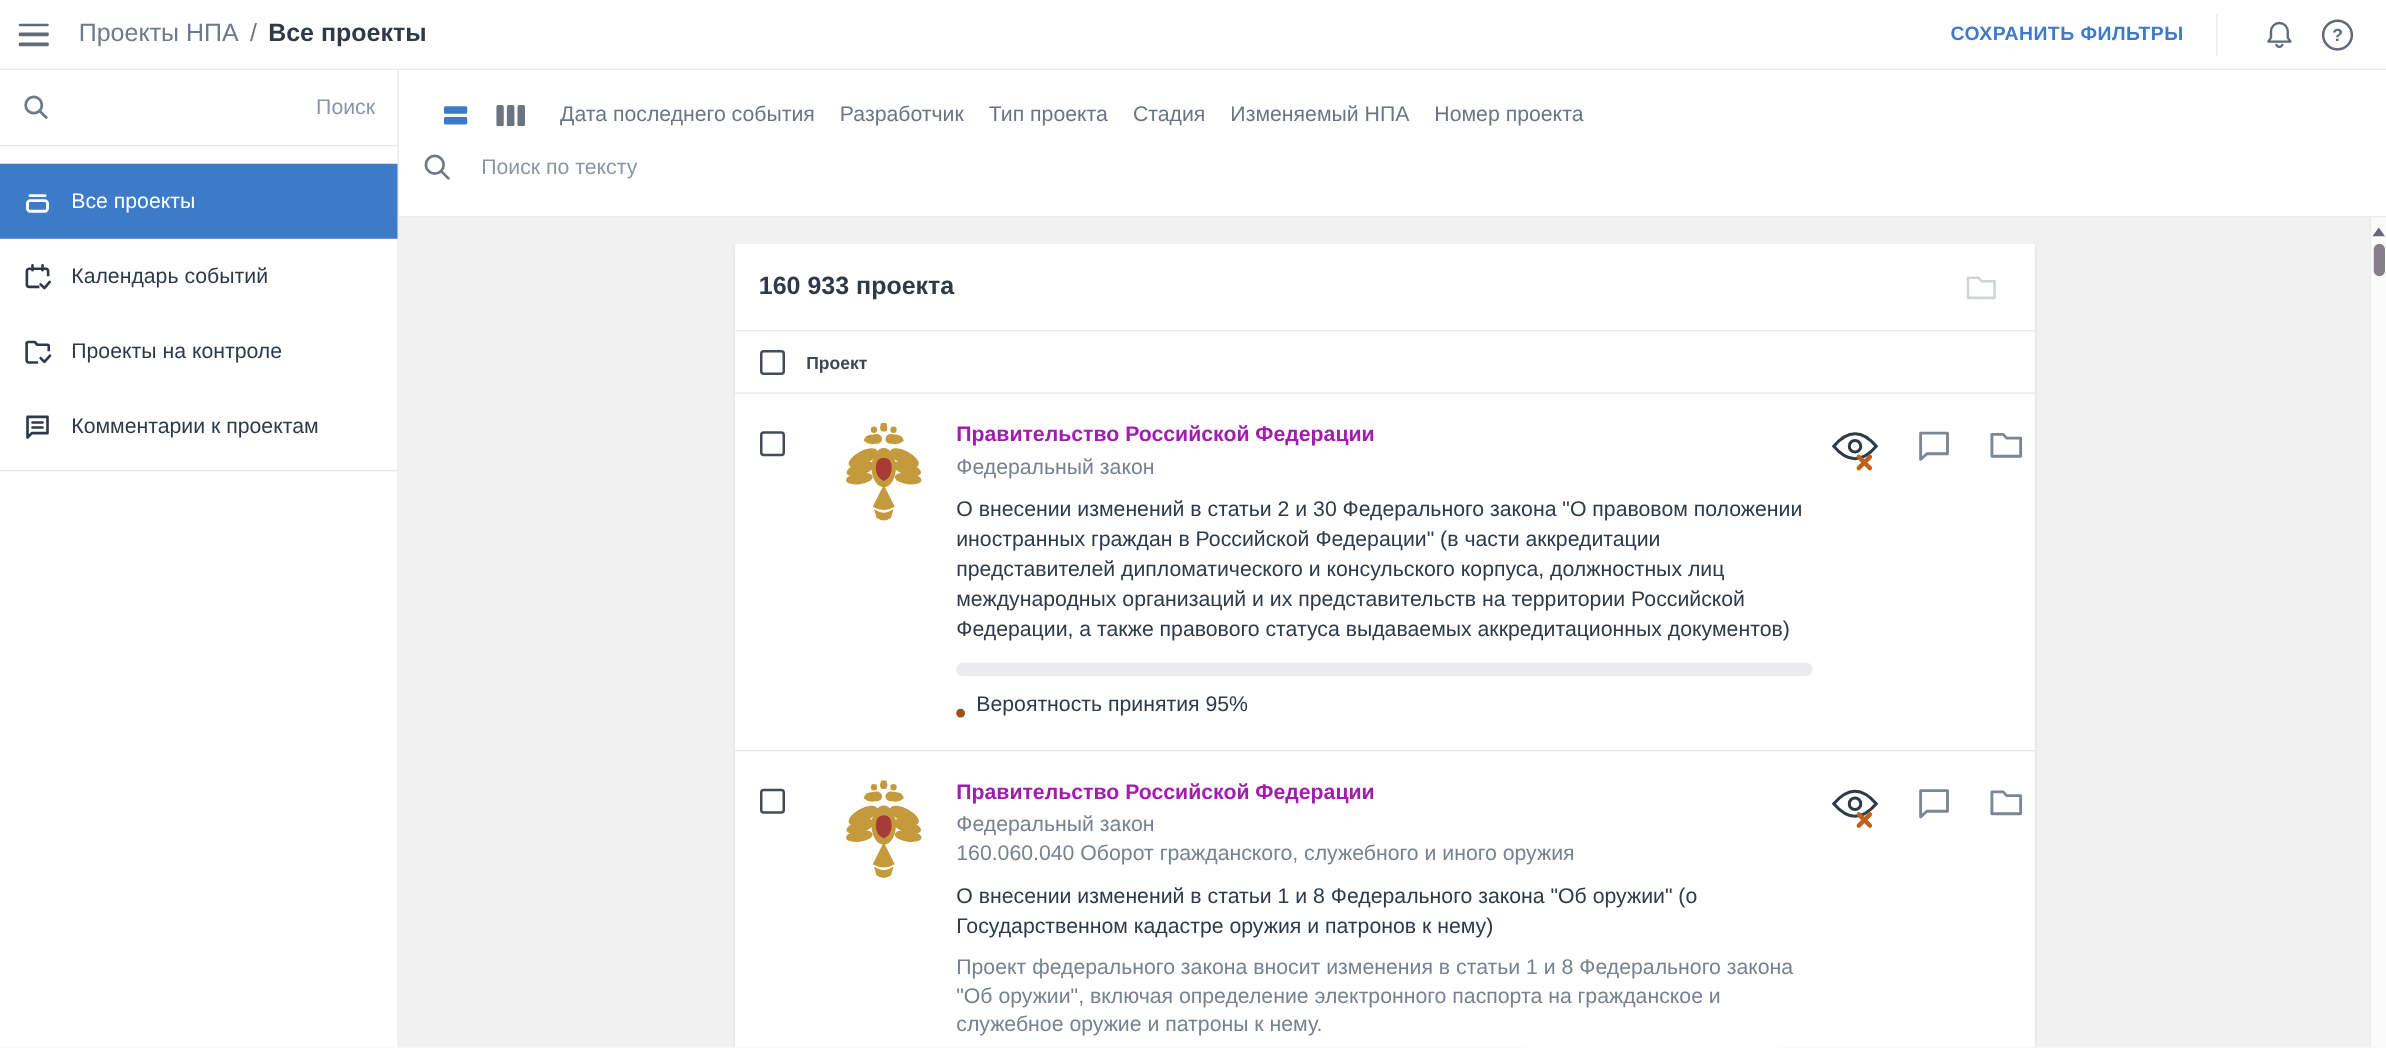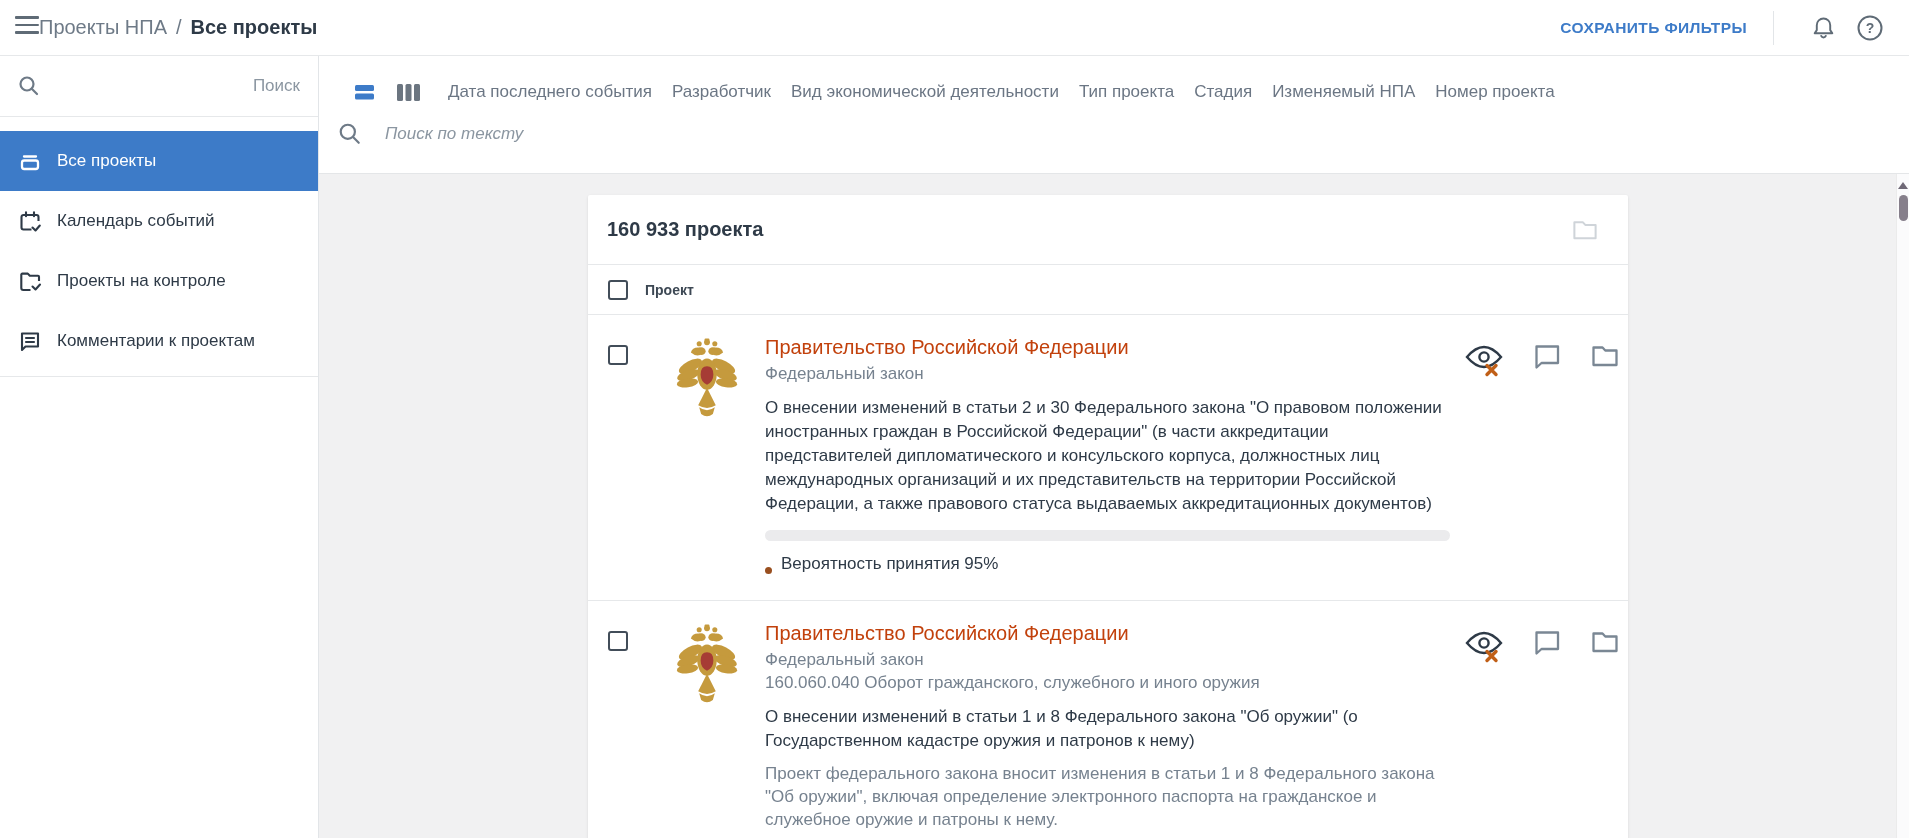"Проекты НПА" .topbar-left { align-items: none -> center; gap: 0 -> 24px }
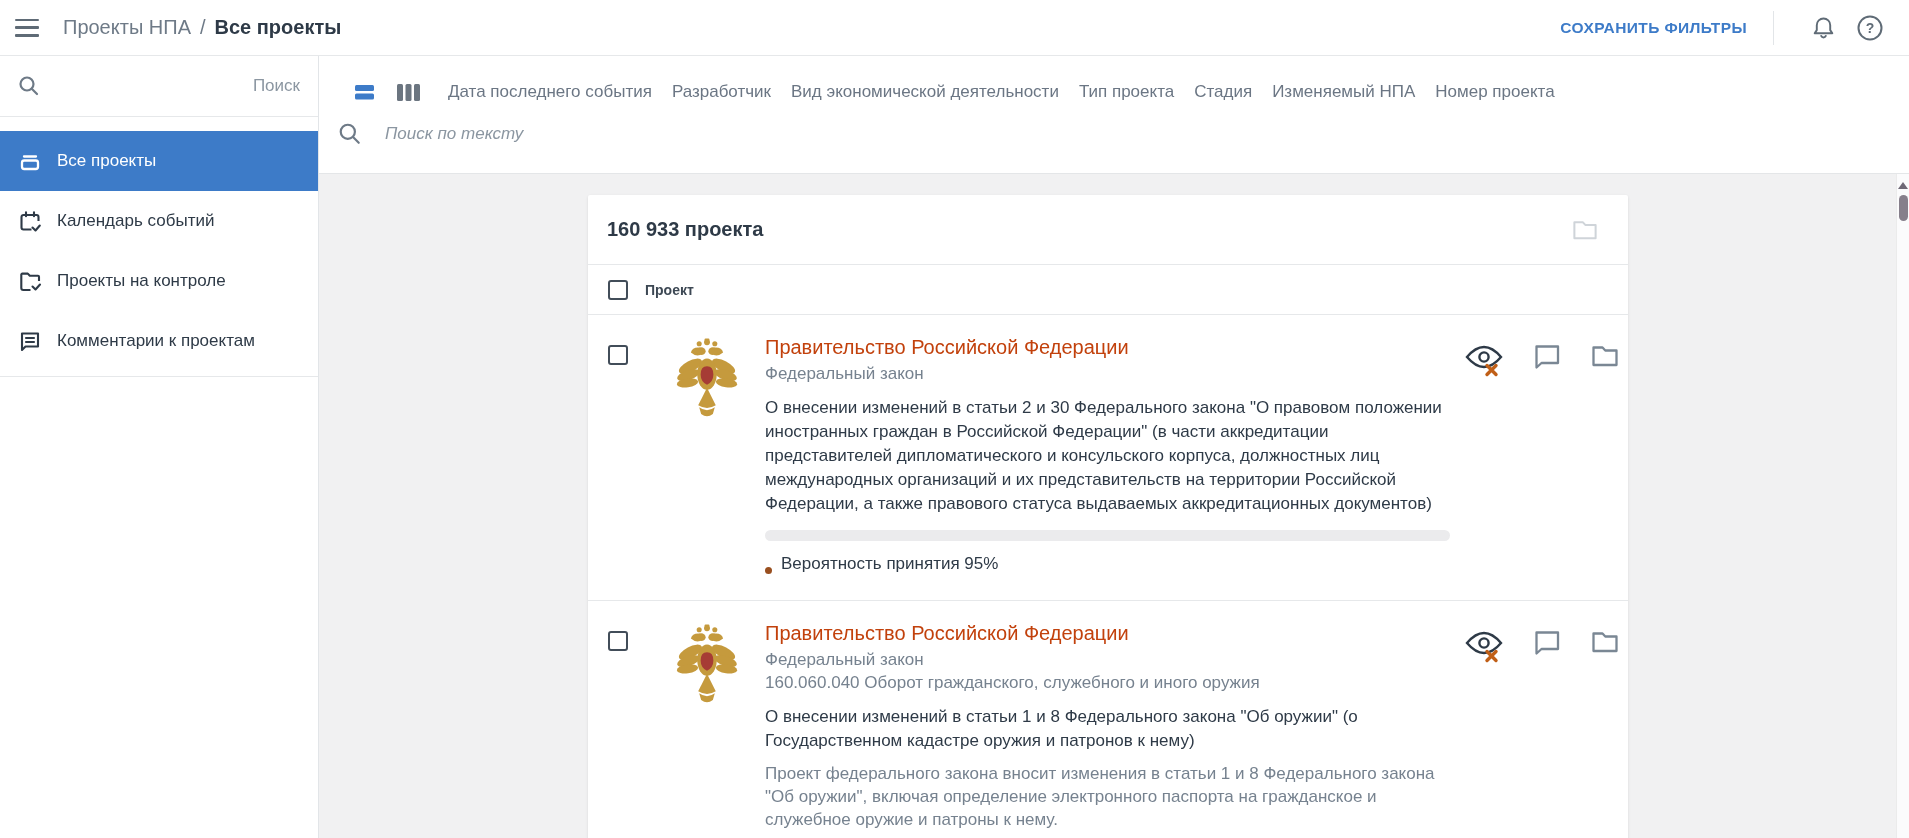"Вид экономической деятельности" button.filter-chip { html: <button>Вид экономической деятельности</button> -> none }
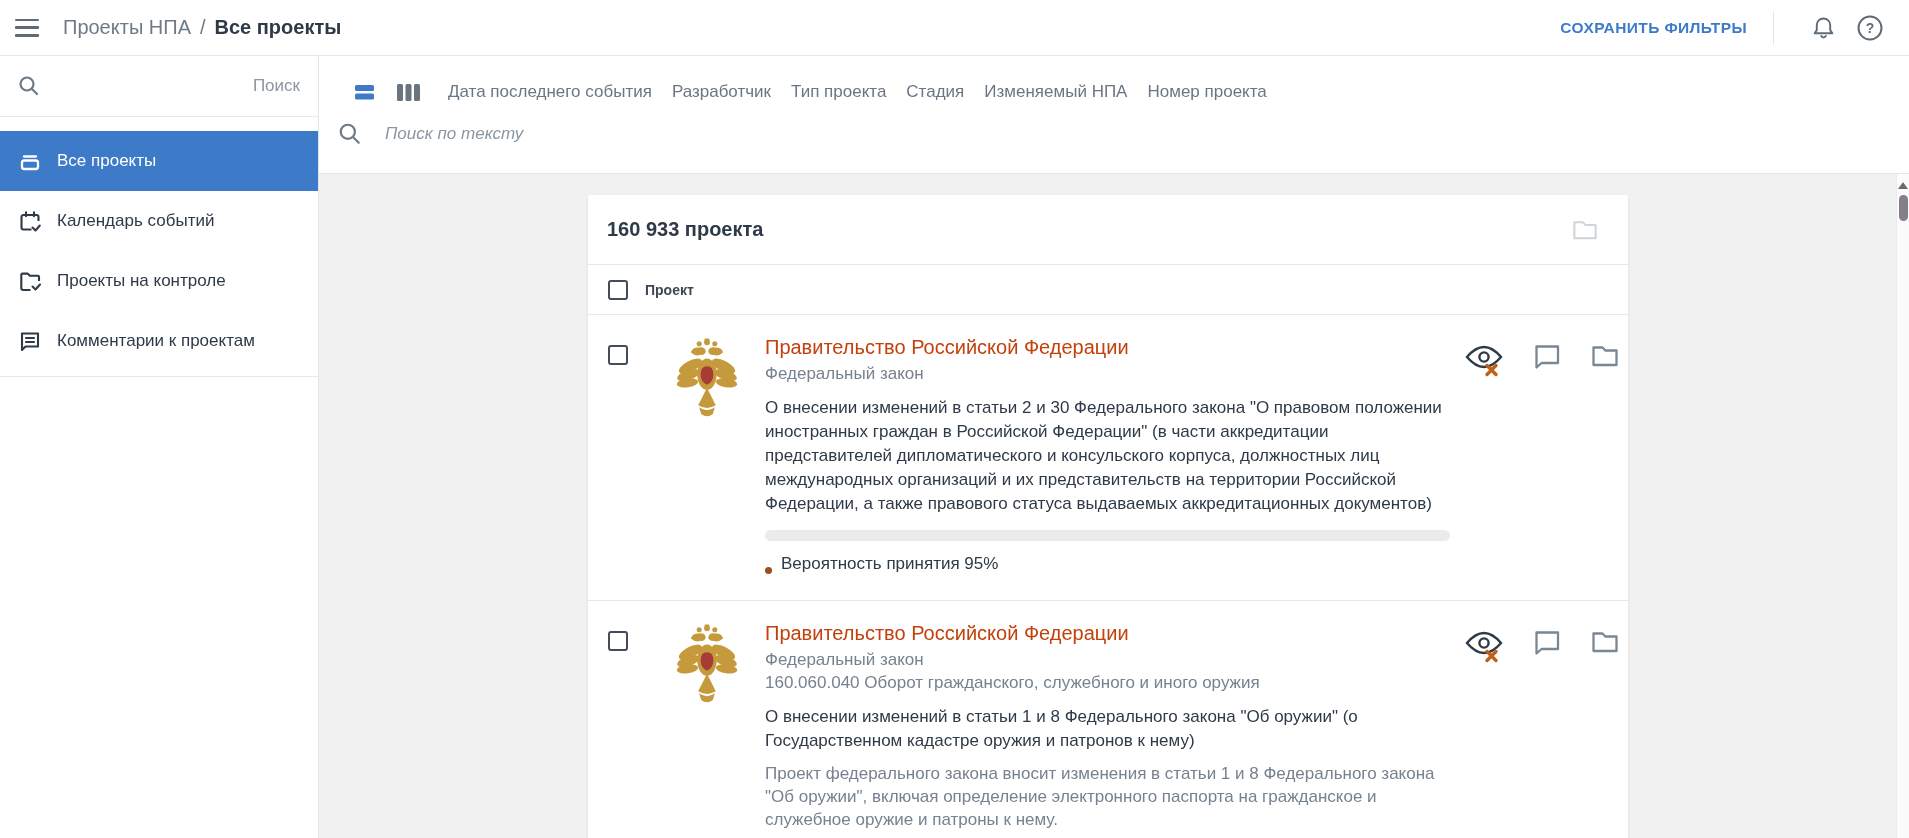"Поиск по тексту" .text-search-row input { font-style: italic -> none }
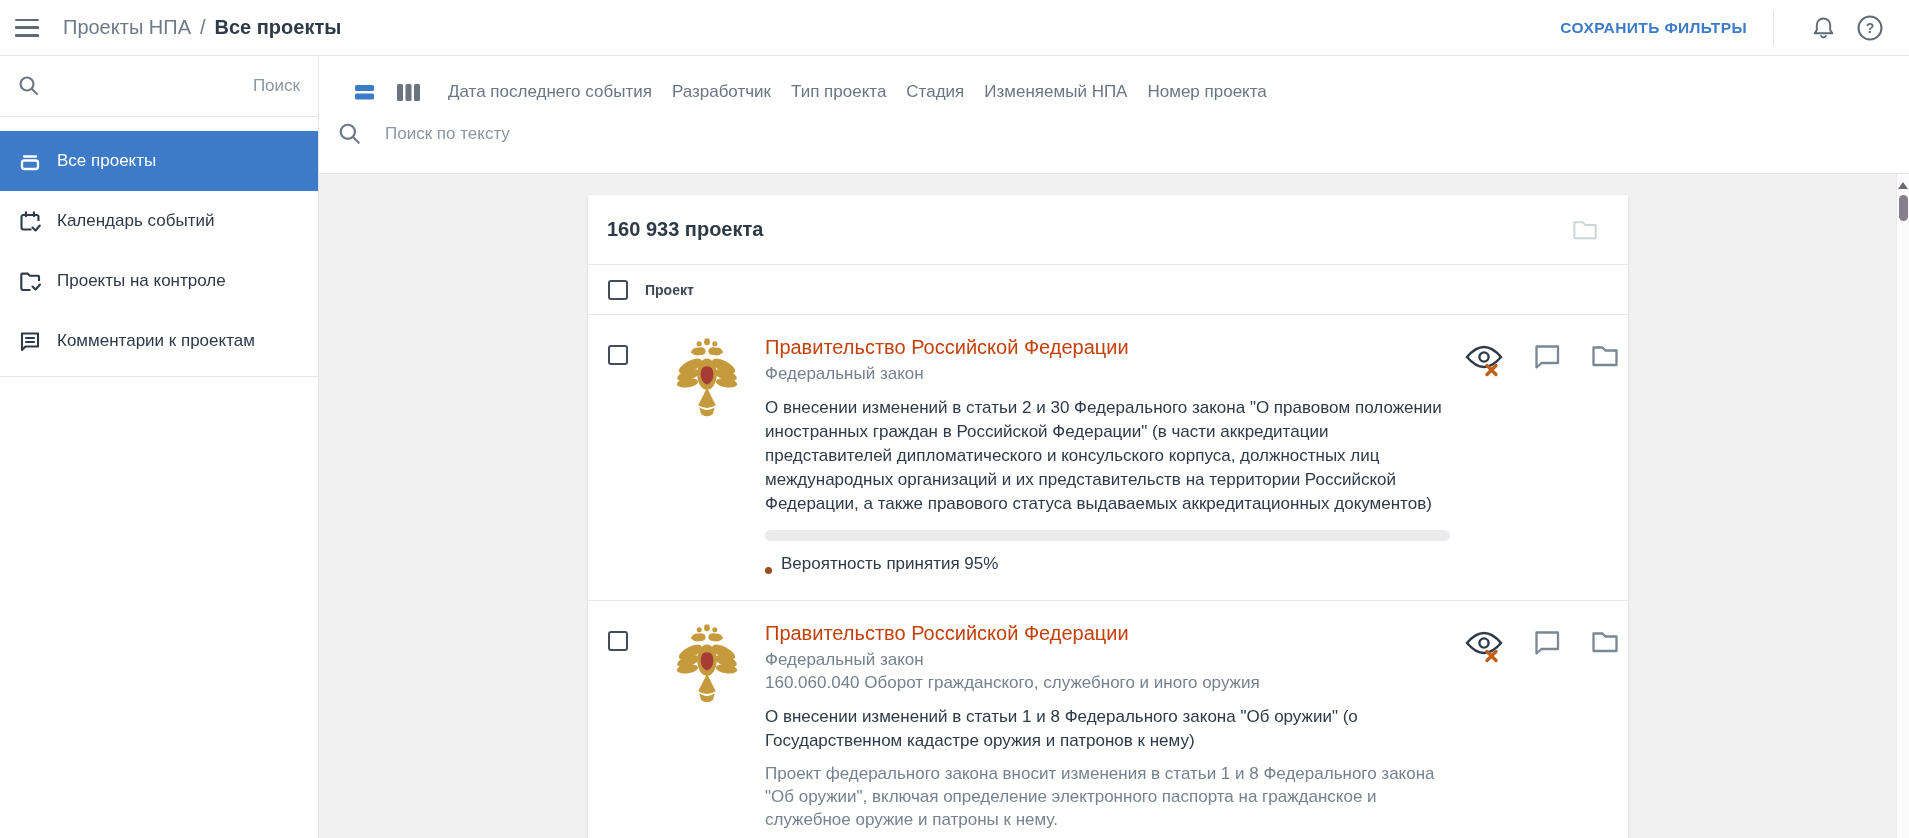"Правительство Российской Федерации" .org { color: #c2410c -> #a21caf; font-size: 20px -> 17px; font-weight: 400 -> 700 }
